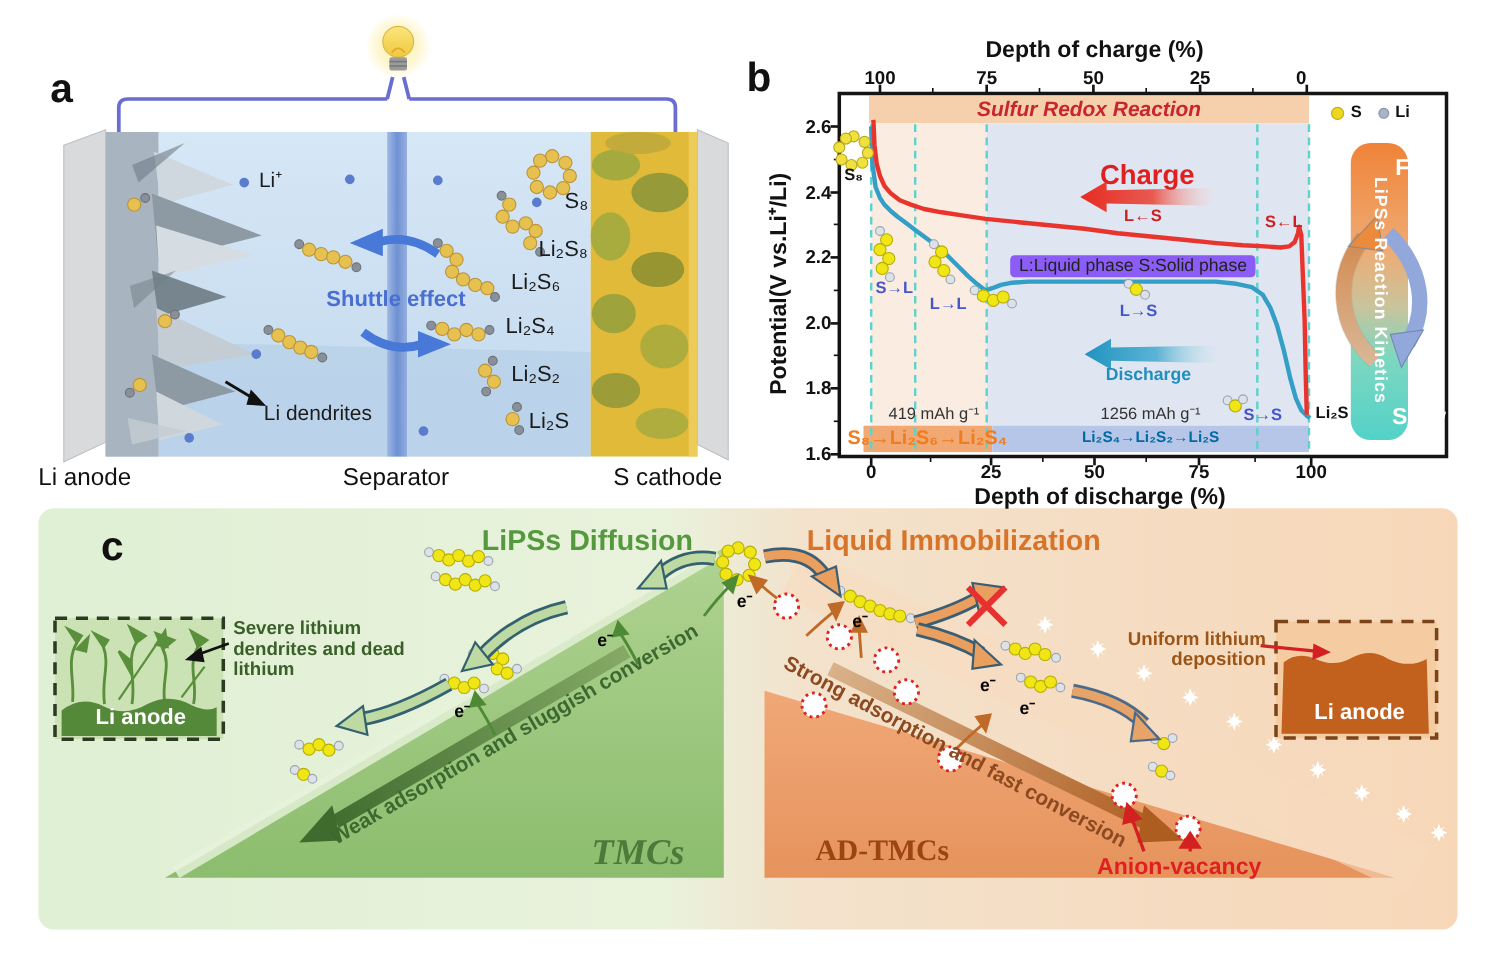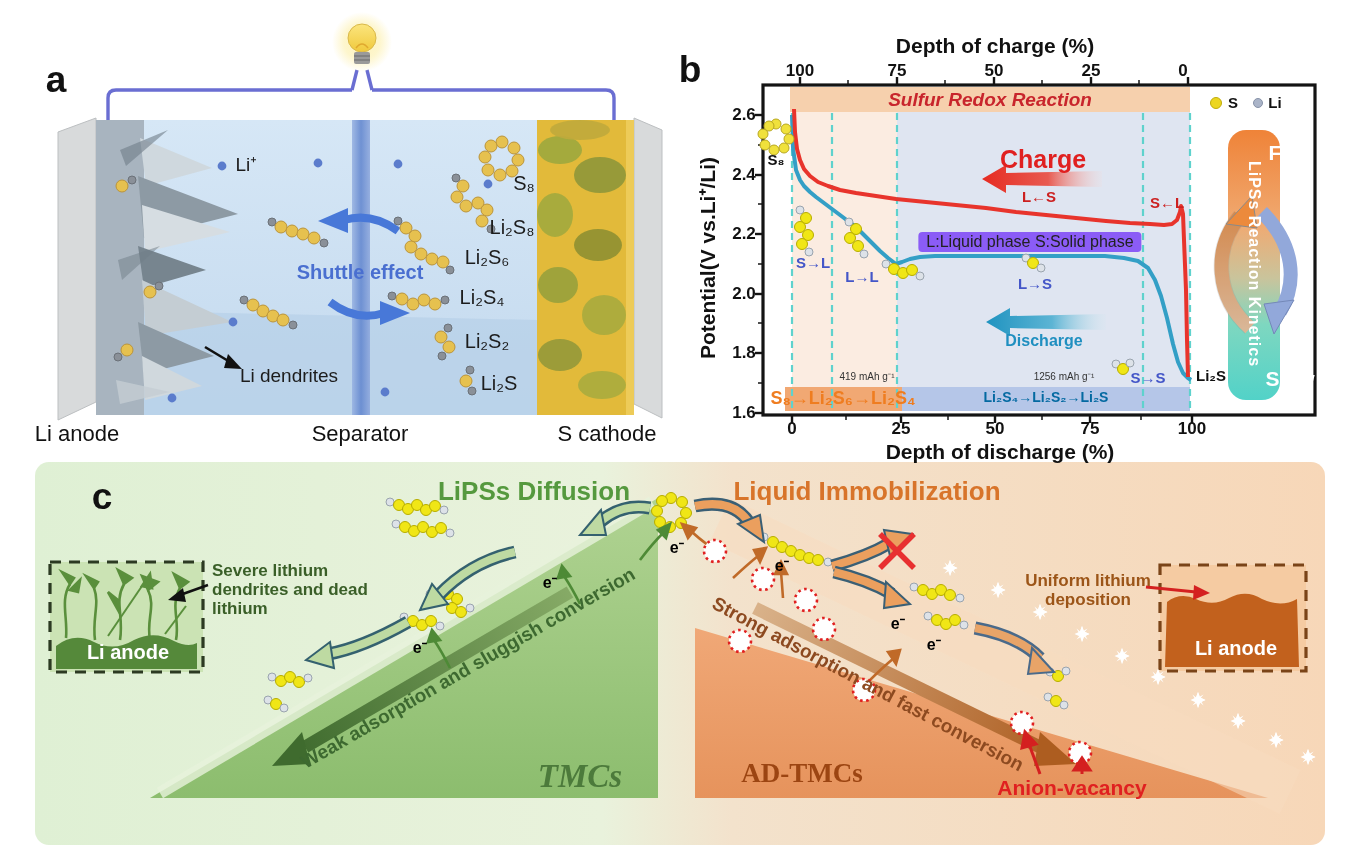"419 mAh g⁻¹" .cap { font-size: 10px -> 15px; margin-left: 18px -> none }
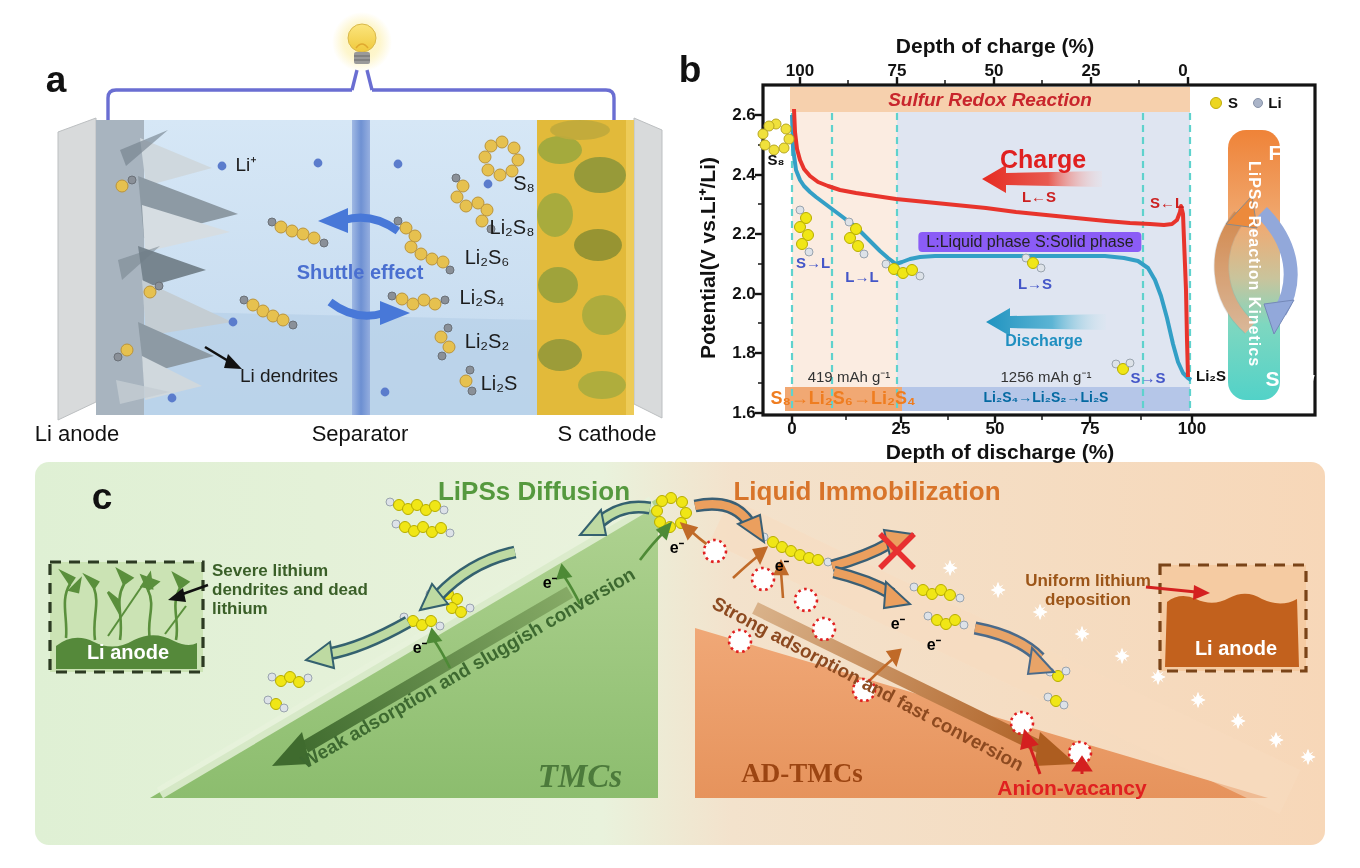"Uniform lithium" .c-note-o { text-align: center -> right }
